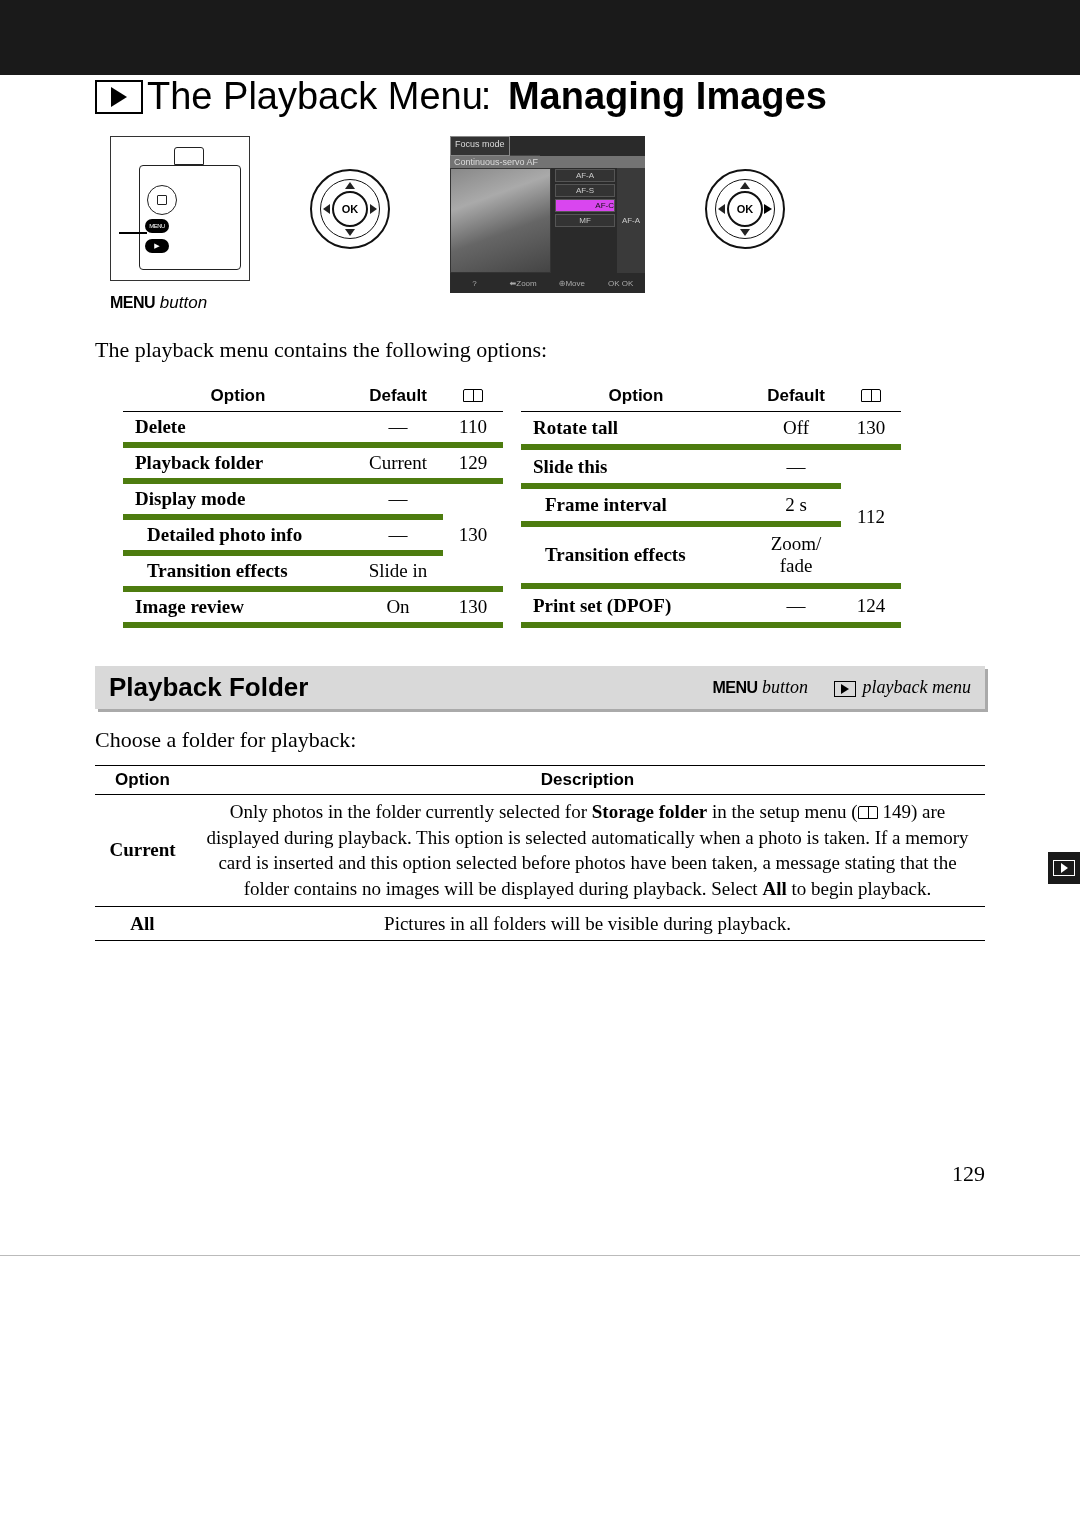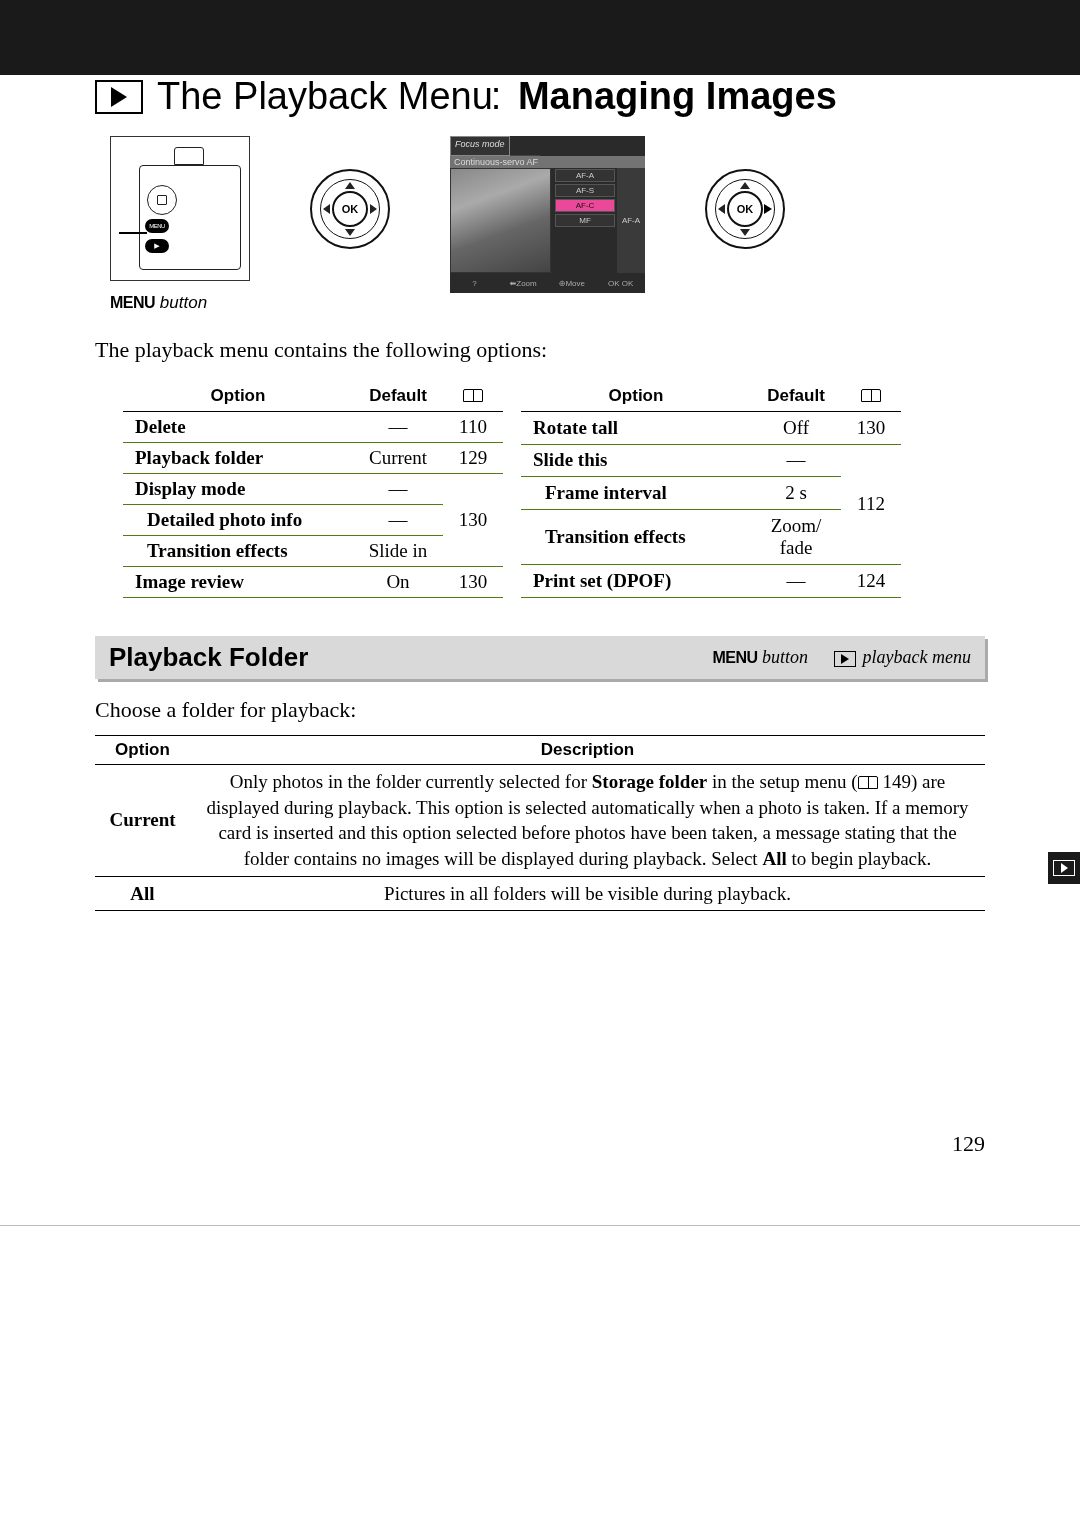"The Playback Menu Managing Images" .section-title { gap: 14px -> 4px }
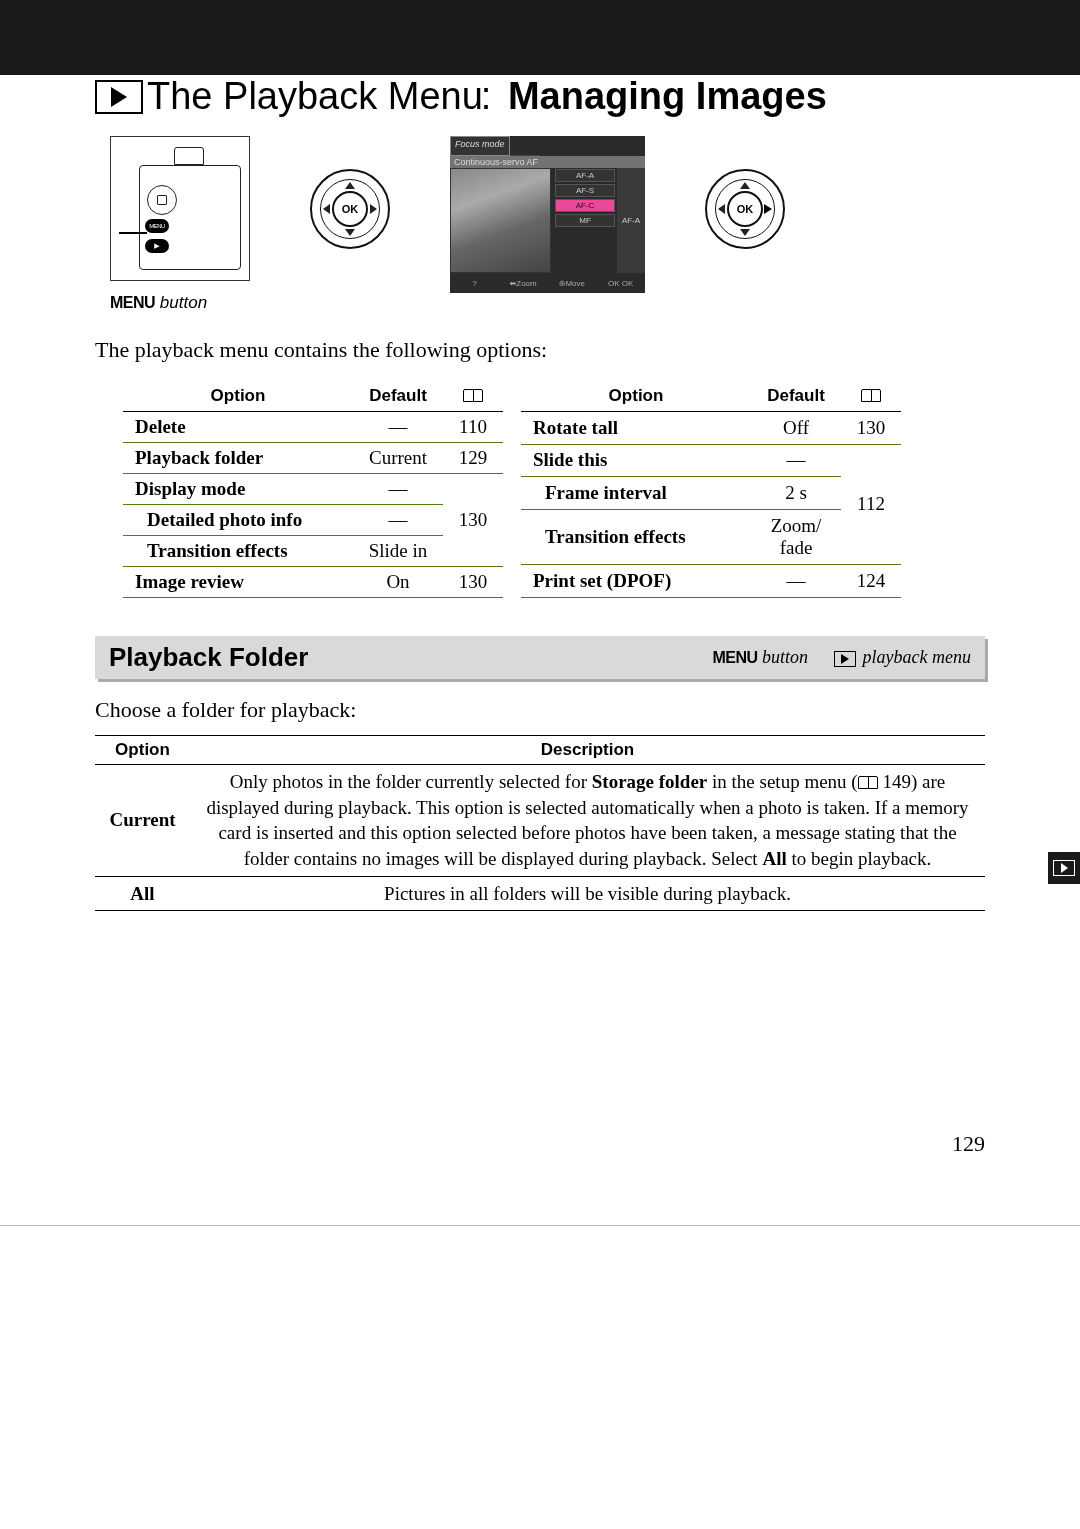"Focus mode" .lcd-header { font-style: italic -> none }
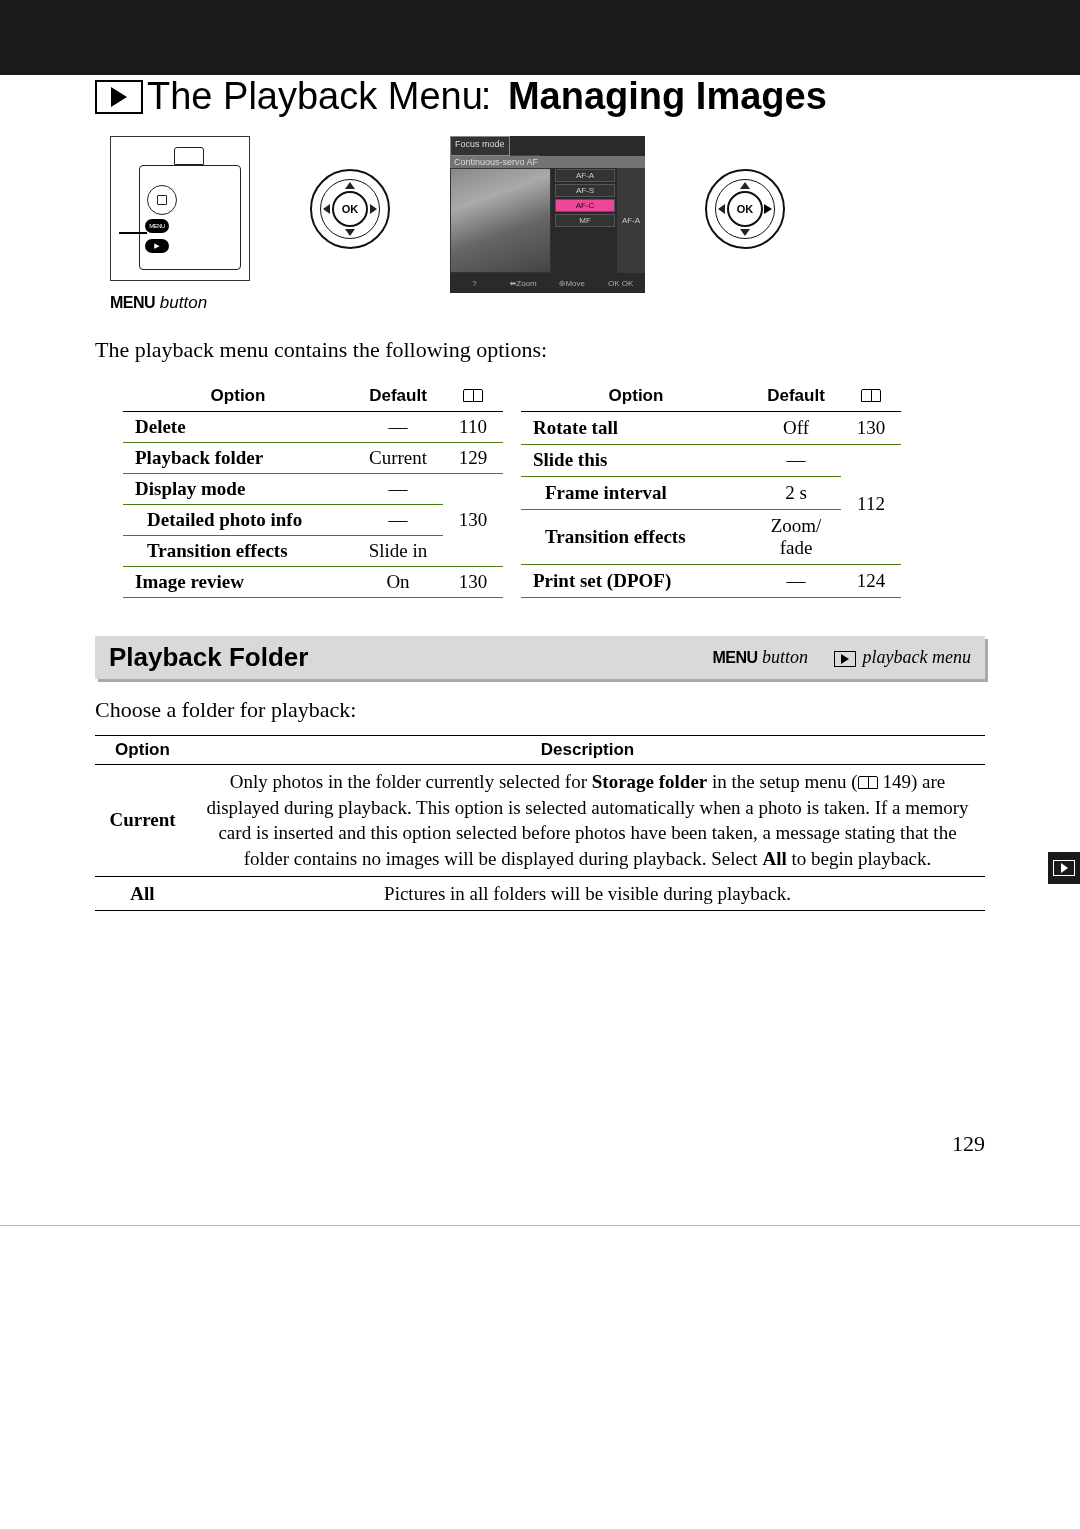"AF-C" .lcd-btn.highlight { background: #ec4899 -> #d946ef; text-align: none -> right }
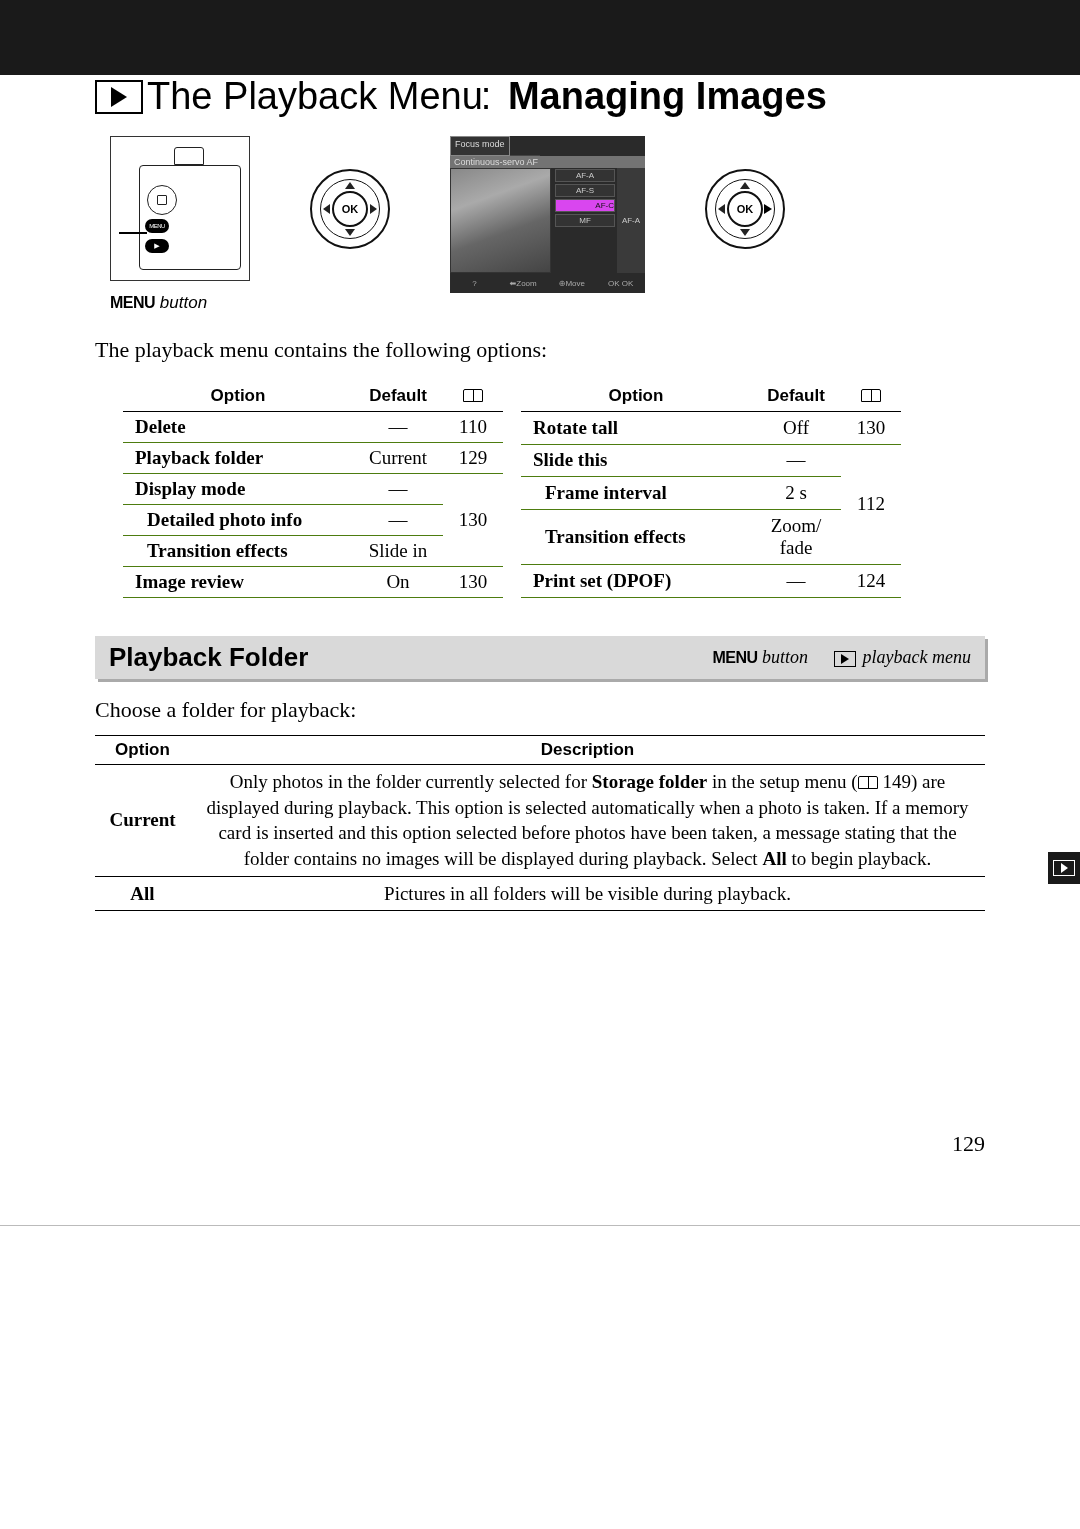"Delete" .options-table td { border-bottom: 1px solid #4d7c0f -> 6px solid #4d7c0f }
